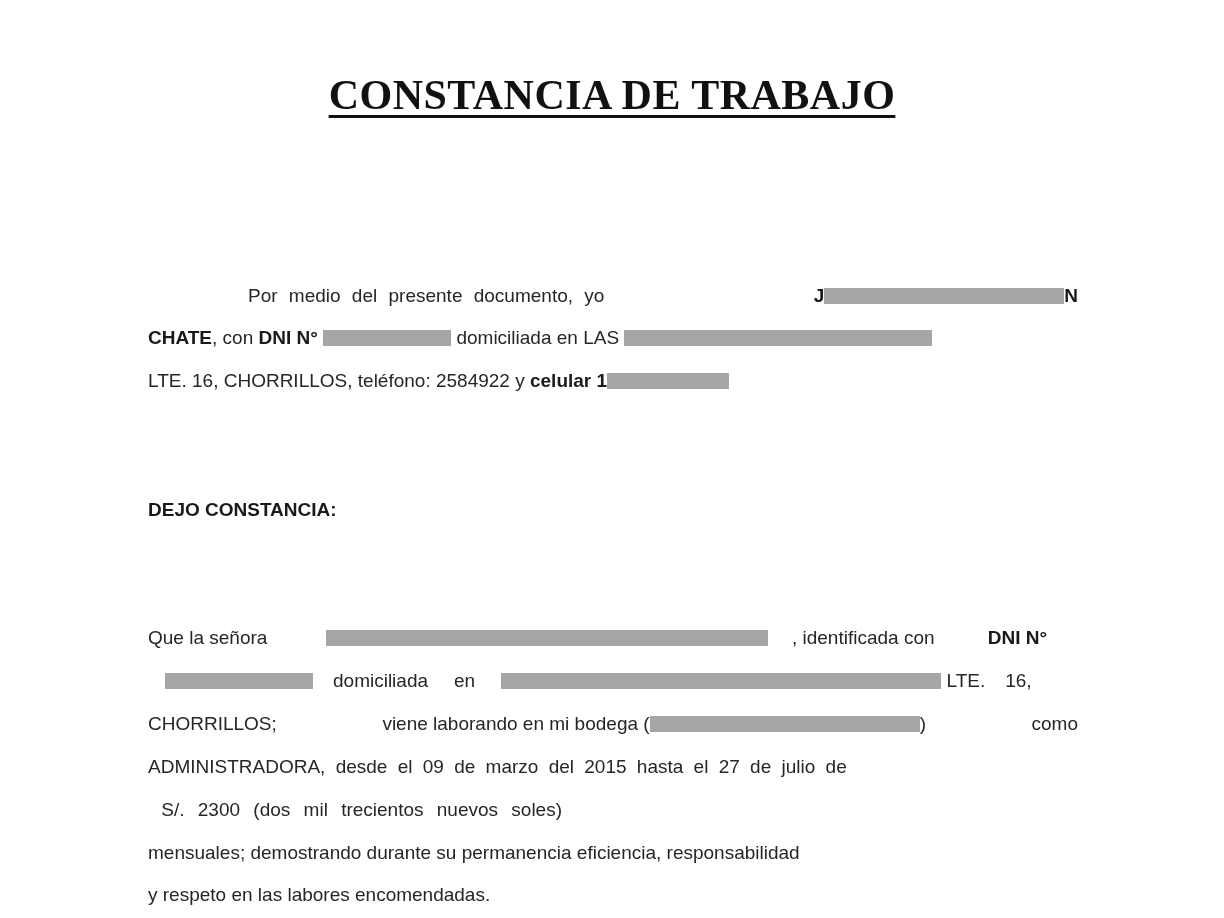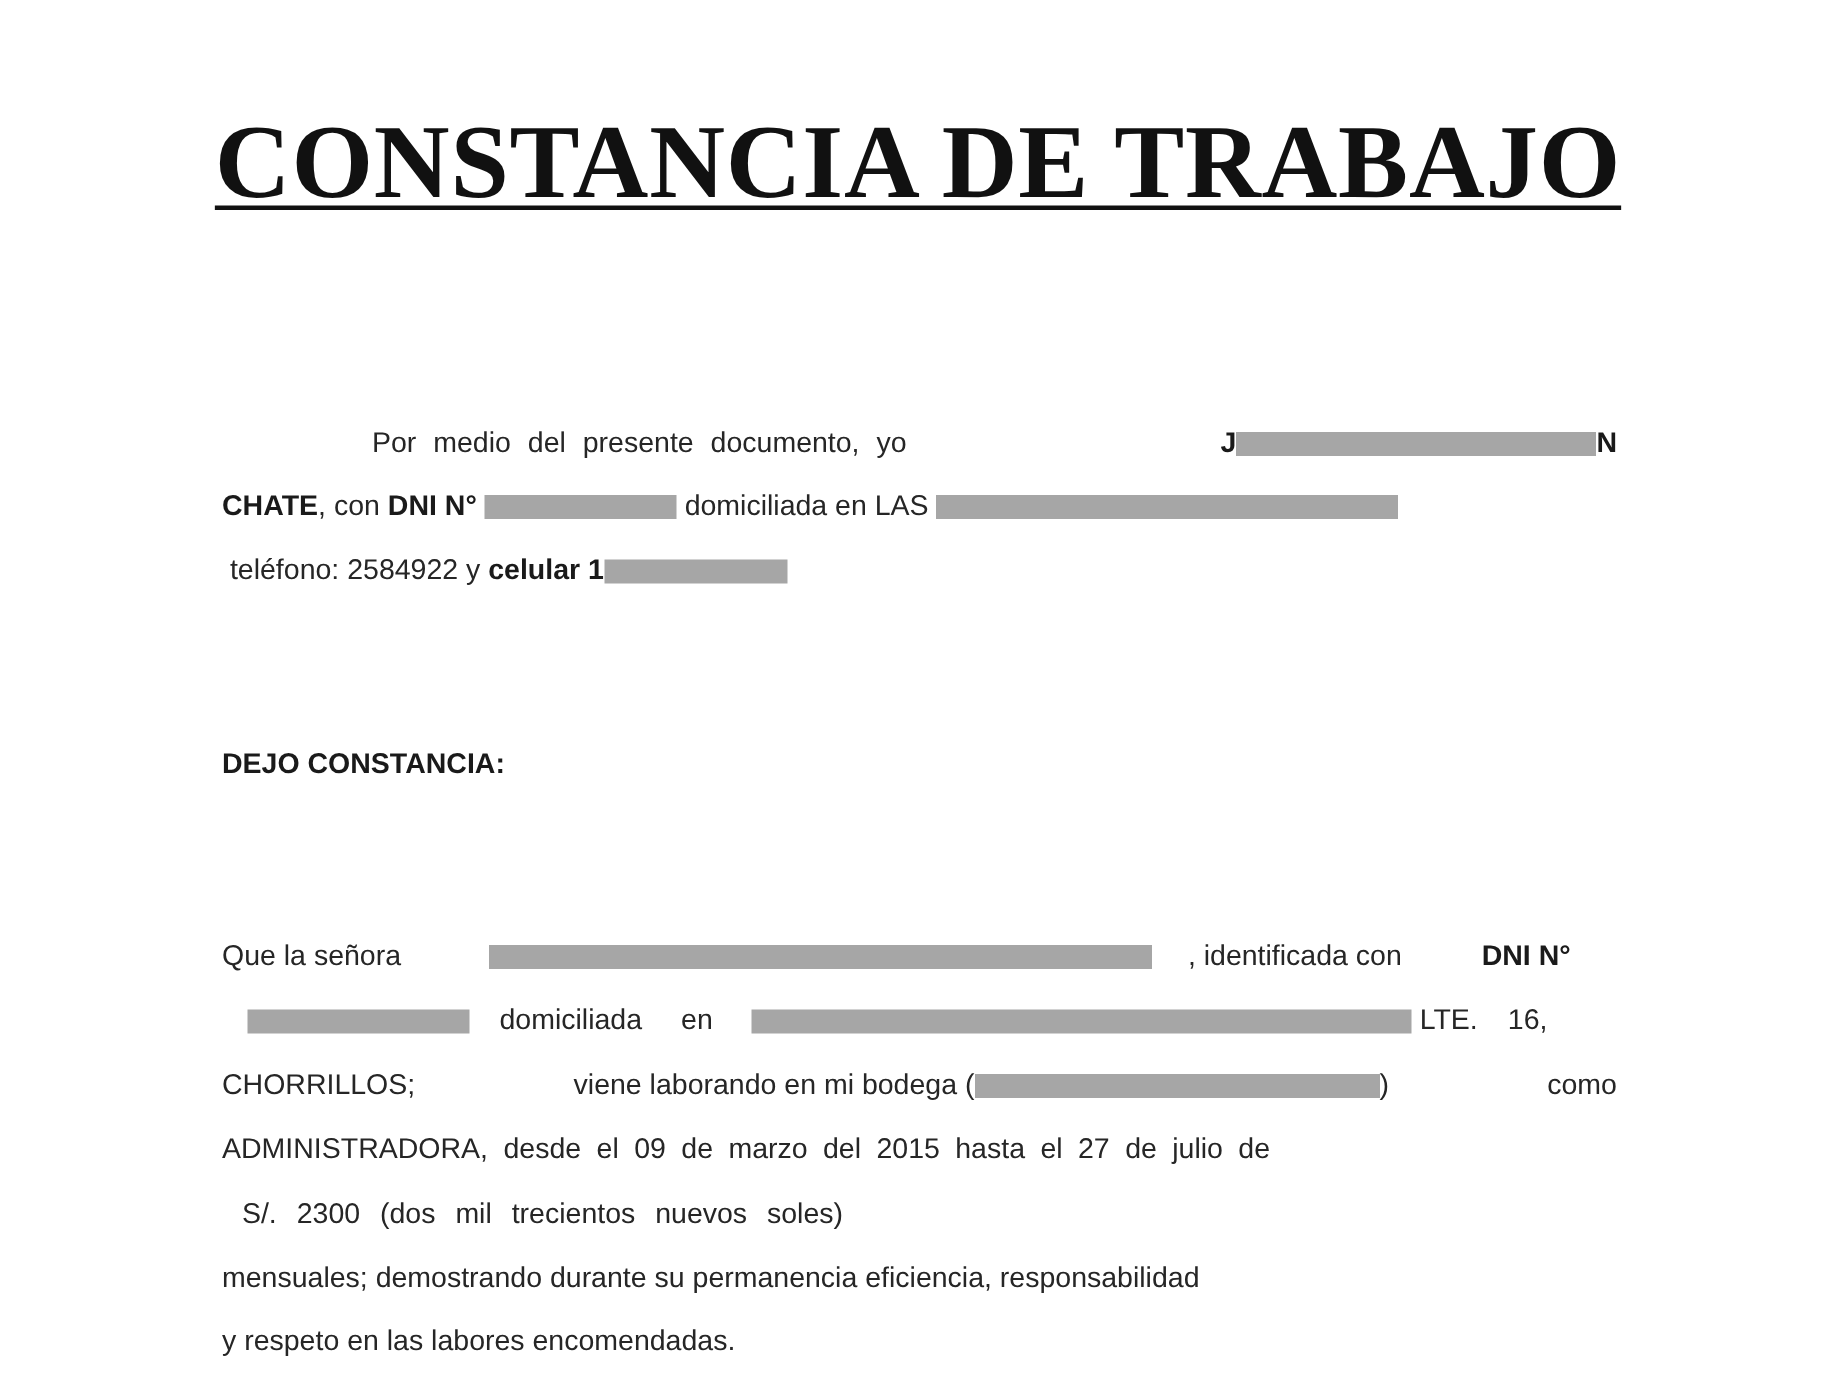"CONSTANCIA DE TRABAJO" .title { font-size: 70px -> 42px }
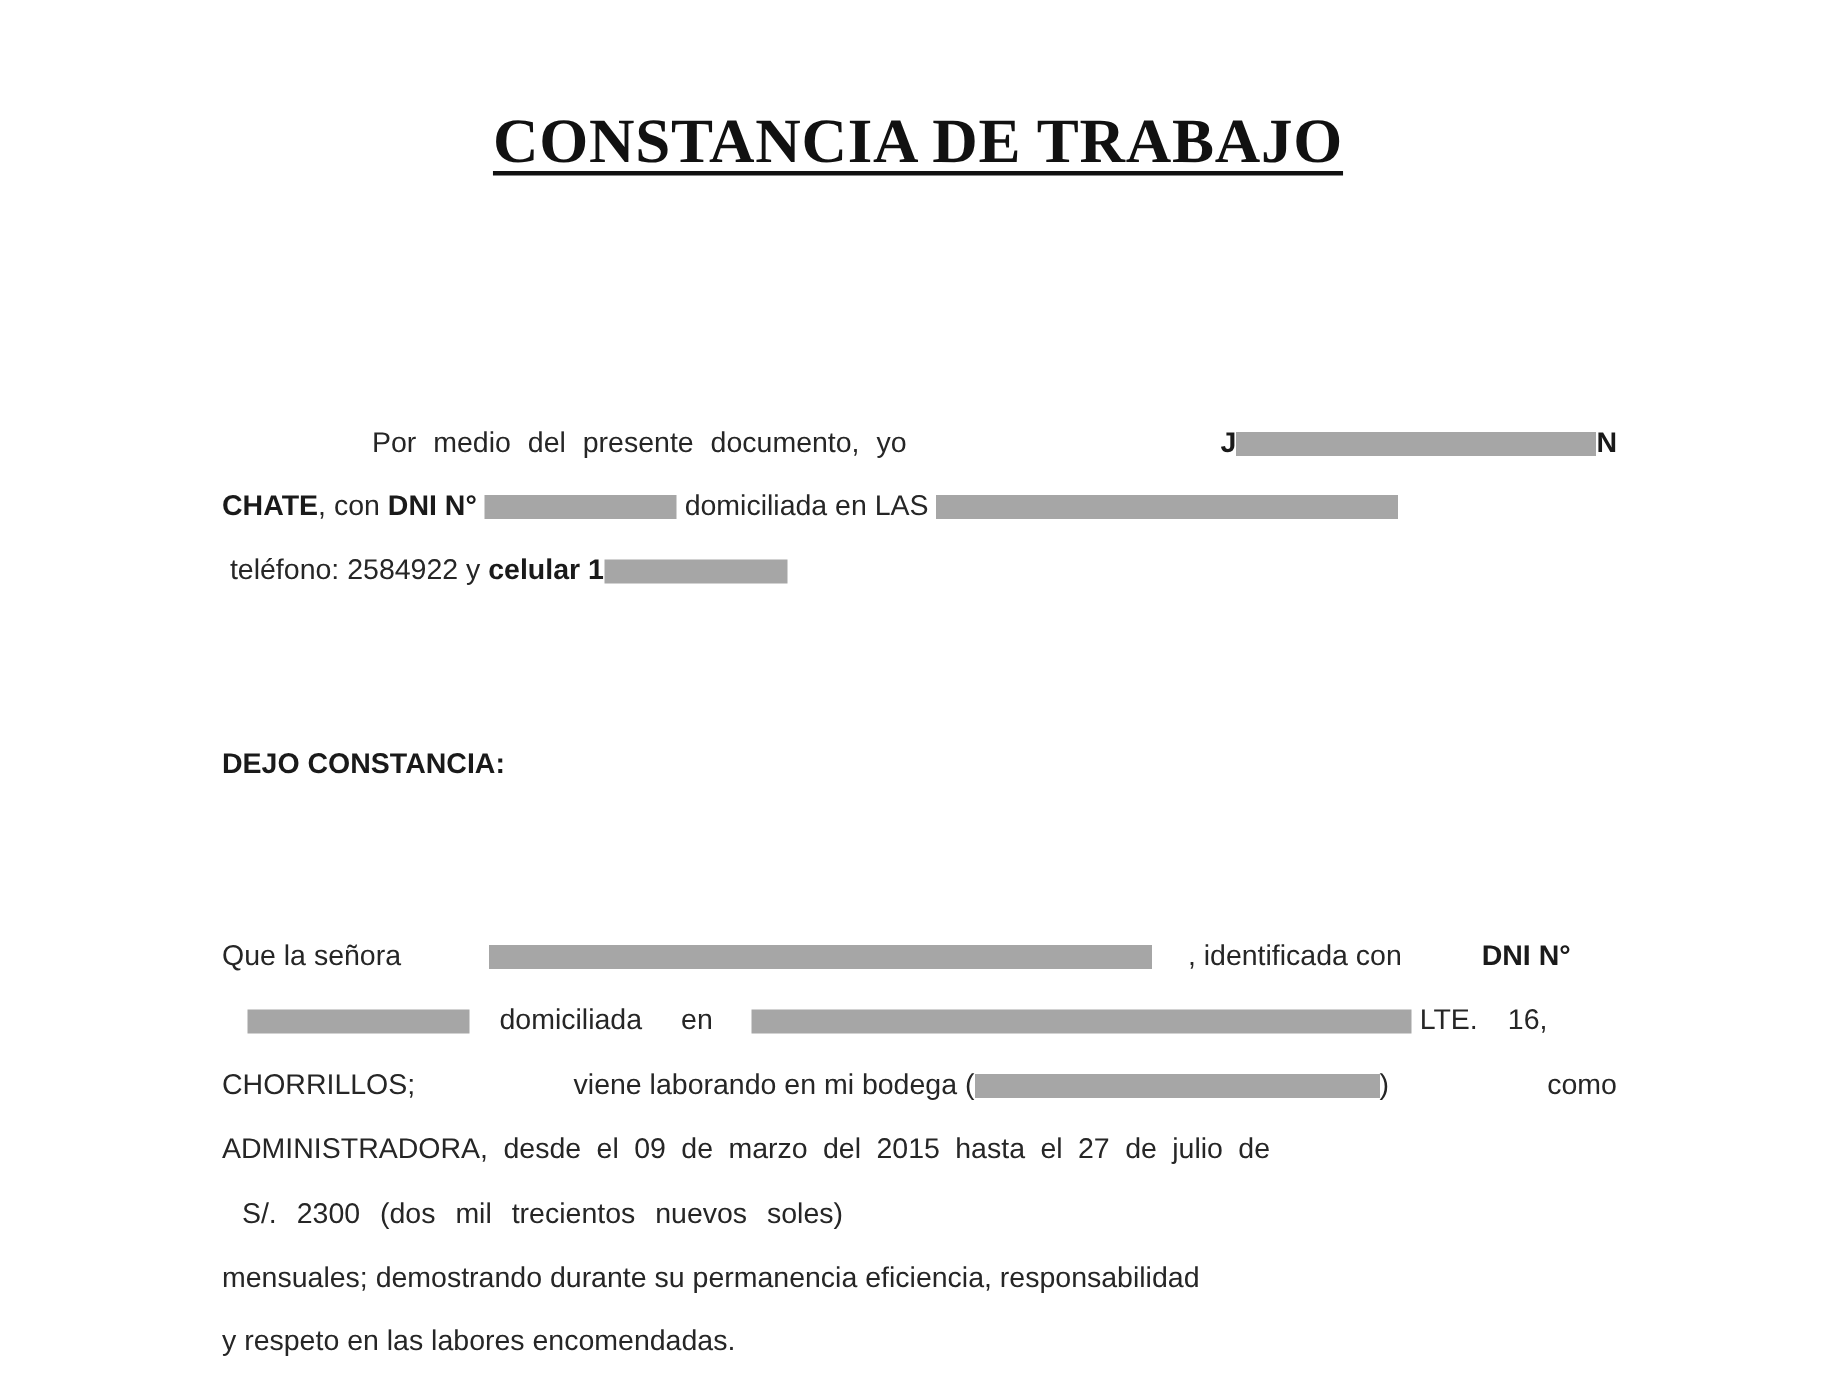"LTE. 16, CHORRILLOS," span { html: none -> <span>LTE. 16, CHORRILLOS,</span> }
